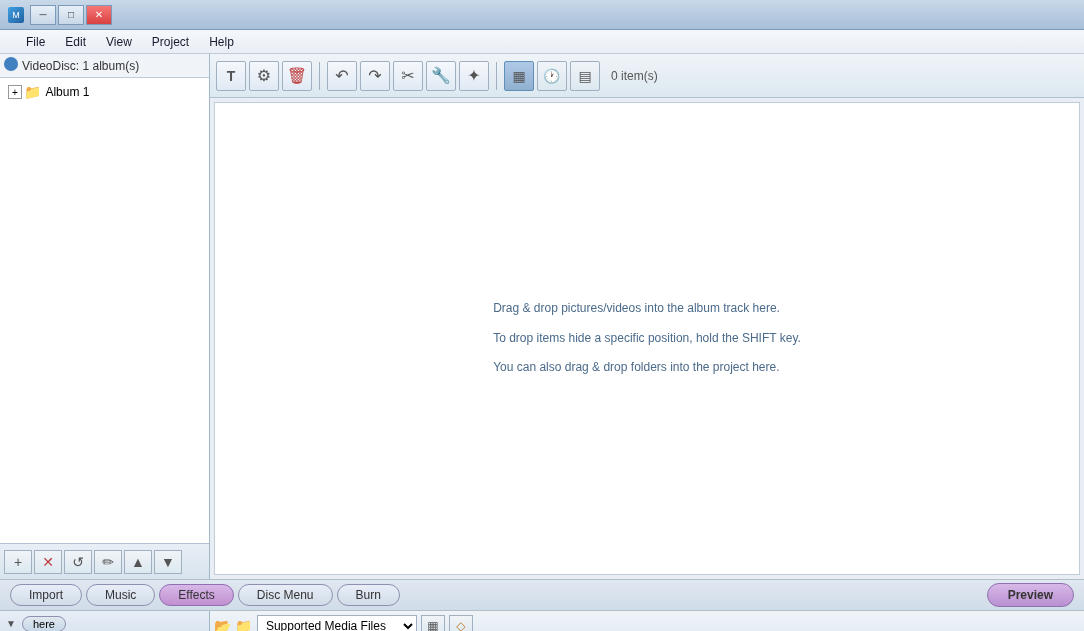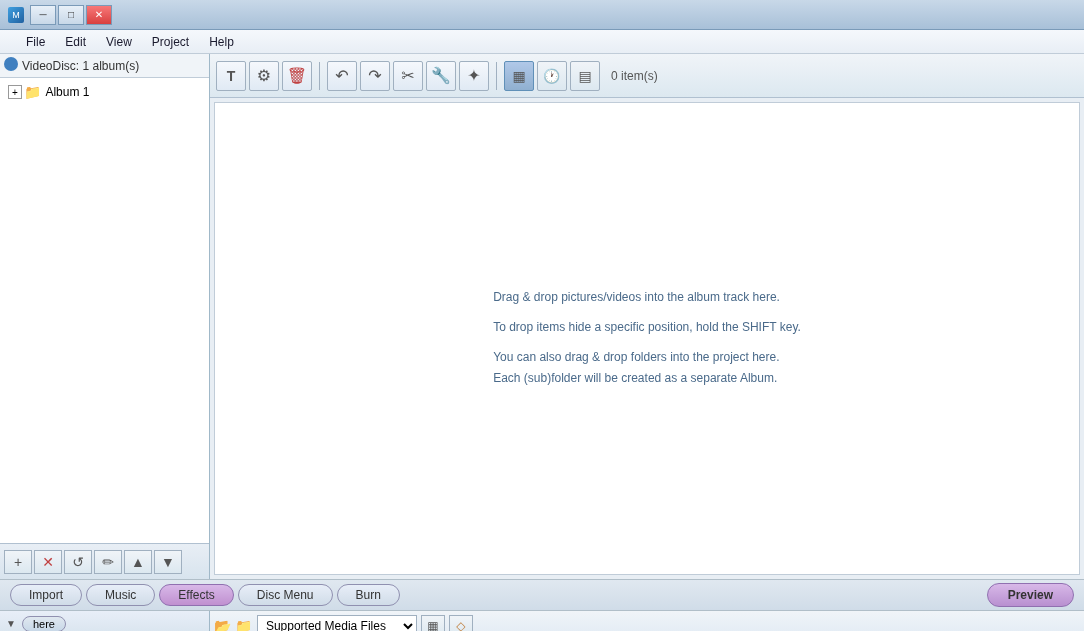"Each (sub)folder will be created" div { html: <div>Each (sub)folder will be created as a separate Album.</div> -> none }
